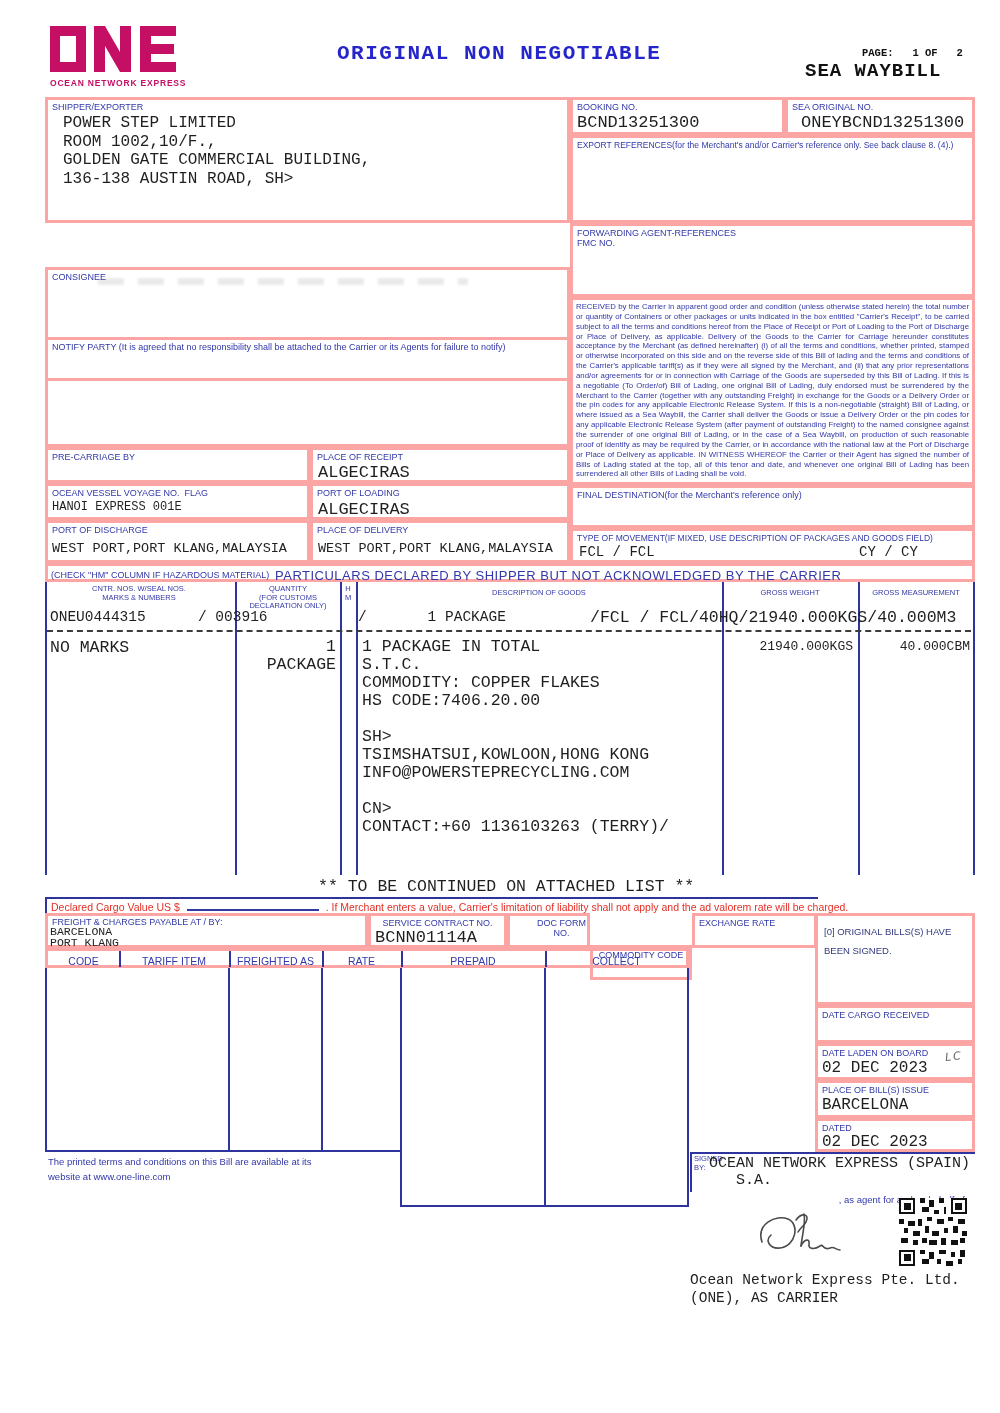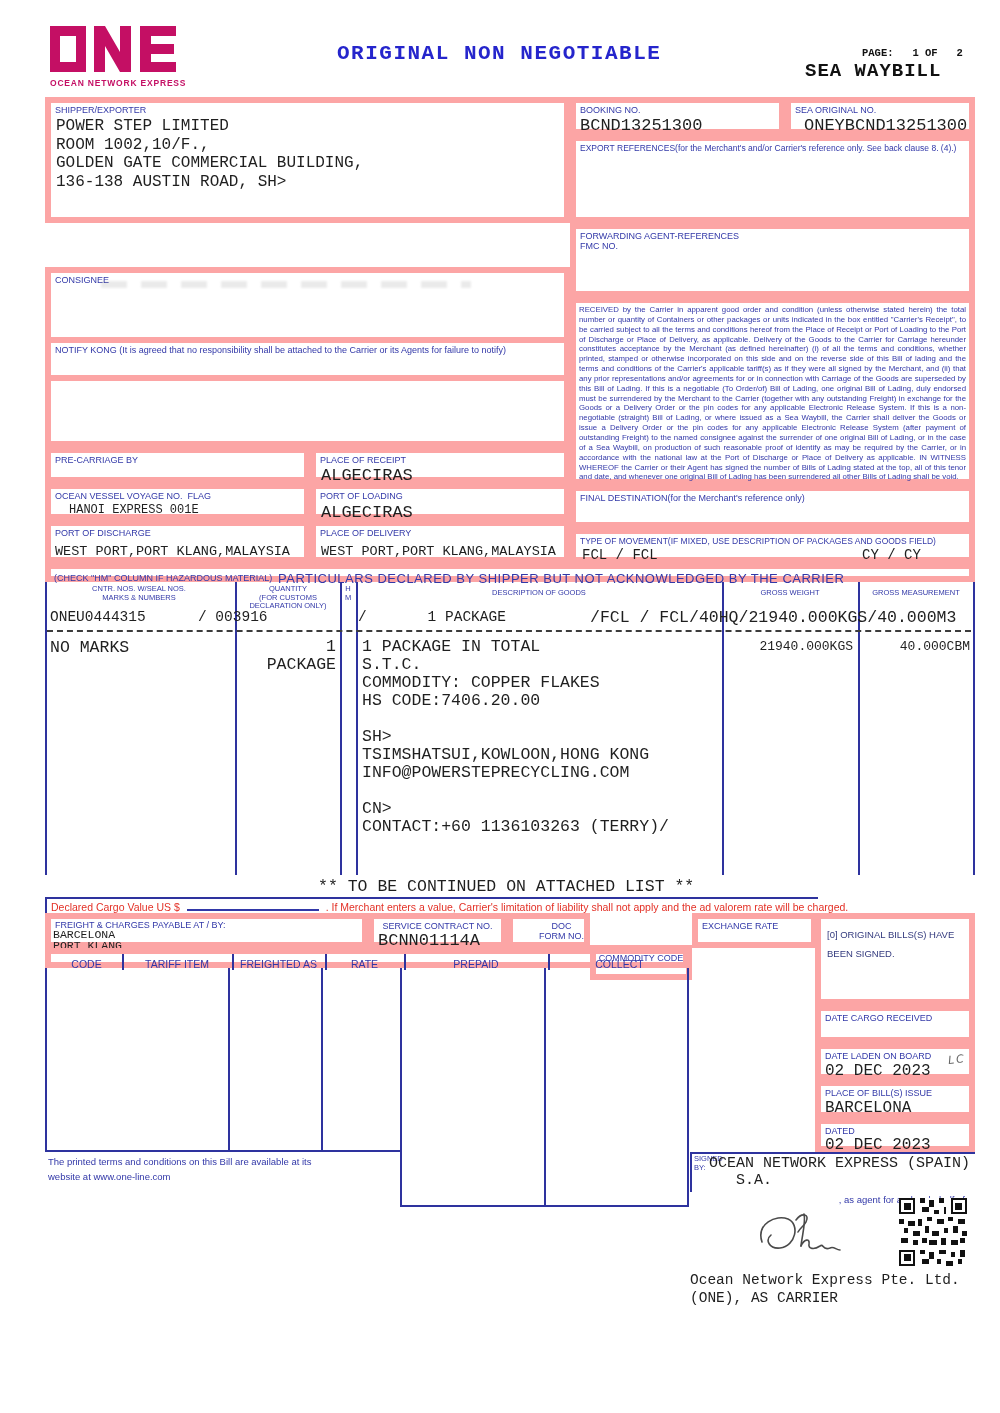"SHIPPER/EXPORTER" .box { border: 6px solid #fca5a5 -> 3px solid #fca5a5 }
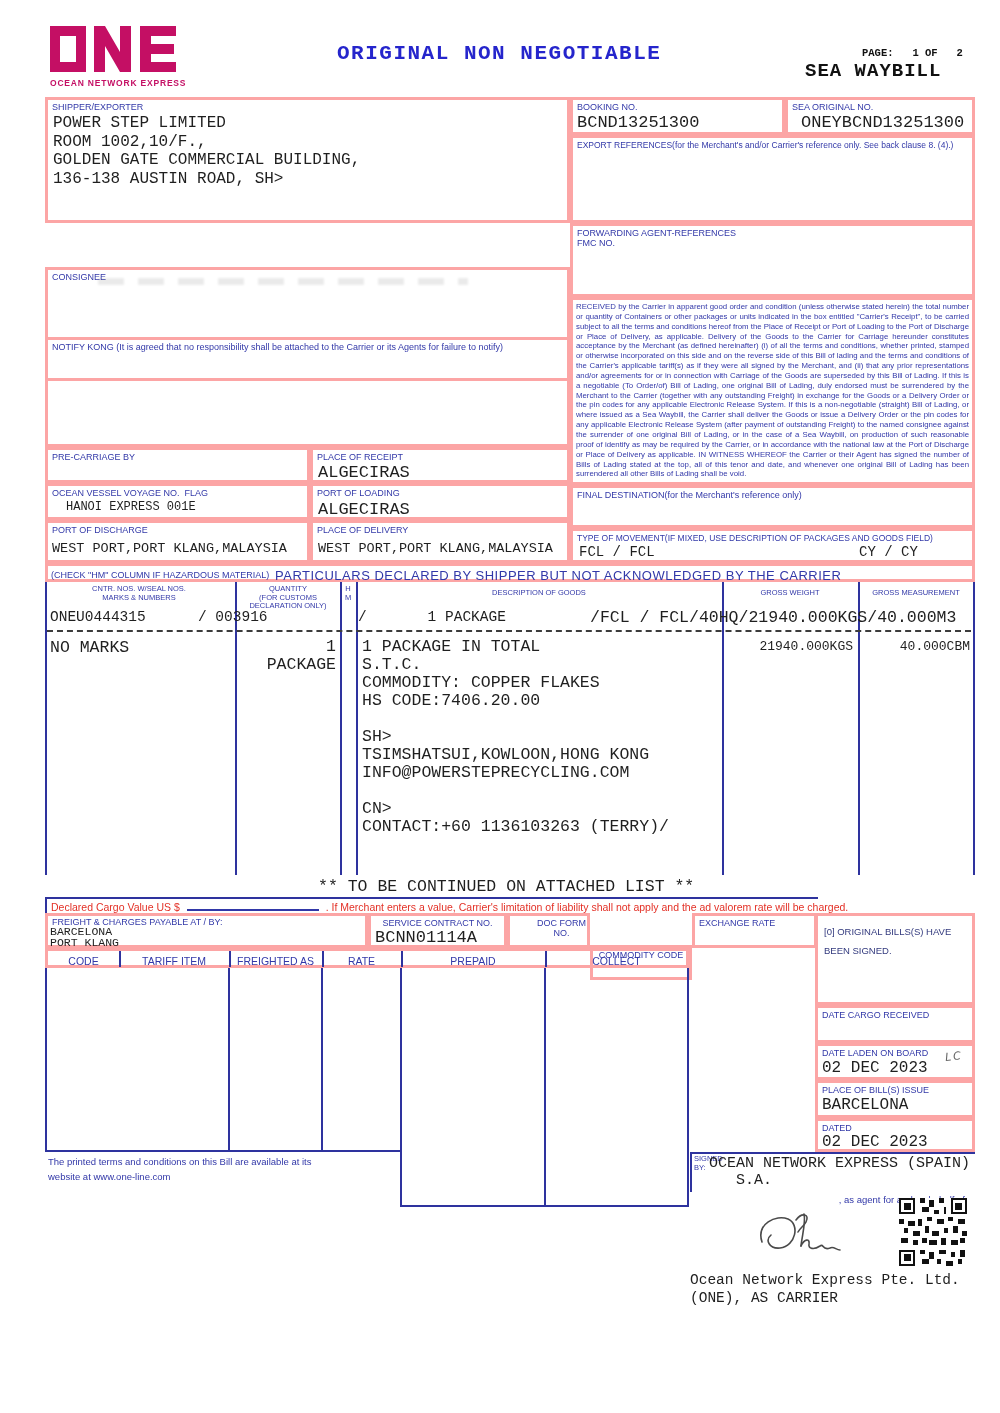"POWER STEP LIMITED" div.mono { padding: 2px 0 0 5px -> 2px 0 0 15px }
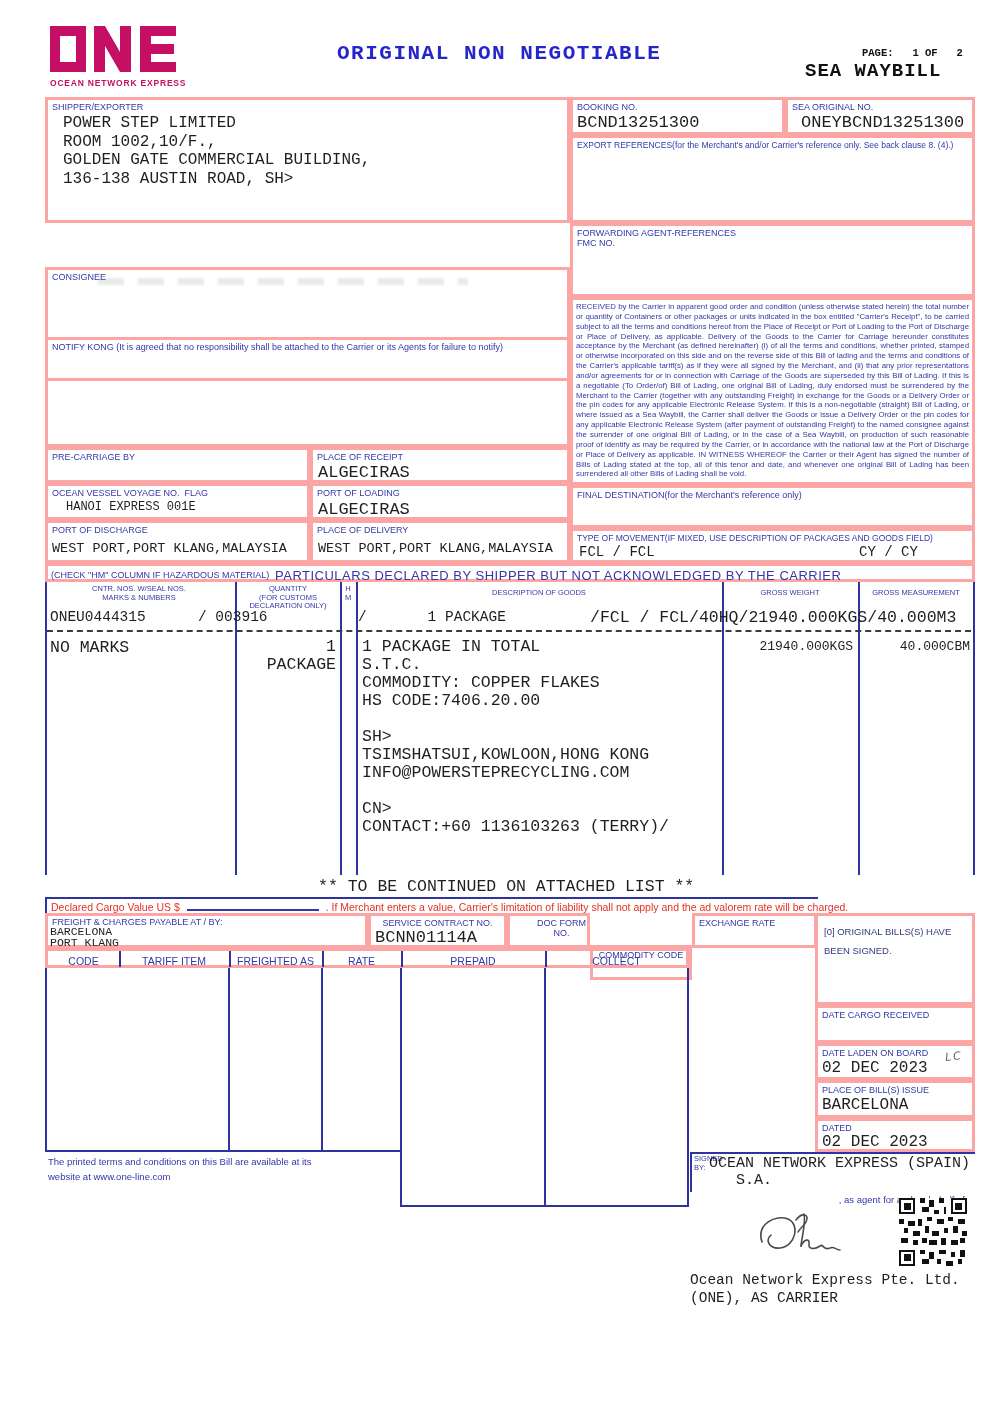"NOTIFY KONG (It is agreed" div.lbl { text: KONG -> PARTY }
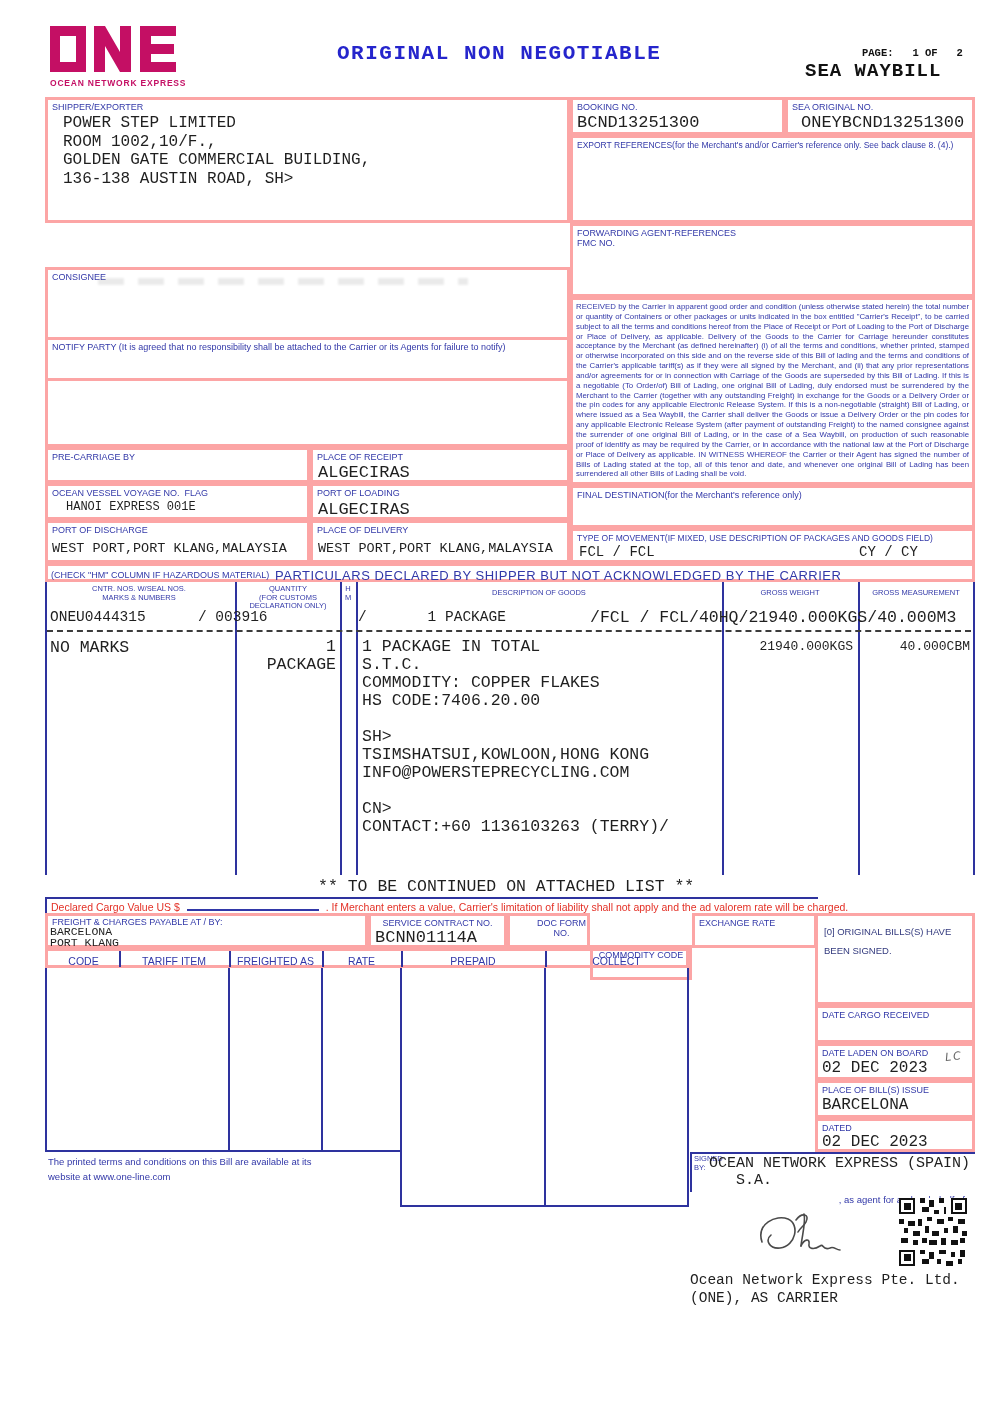"HANOI EXPRESS 001E" div.mono { padding: 2px 0 0 18px -> 2px 0 0 4px }
